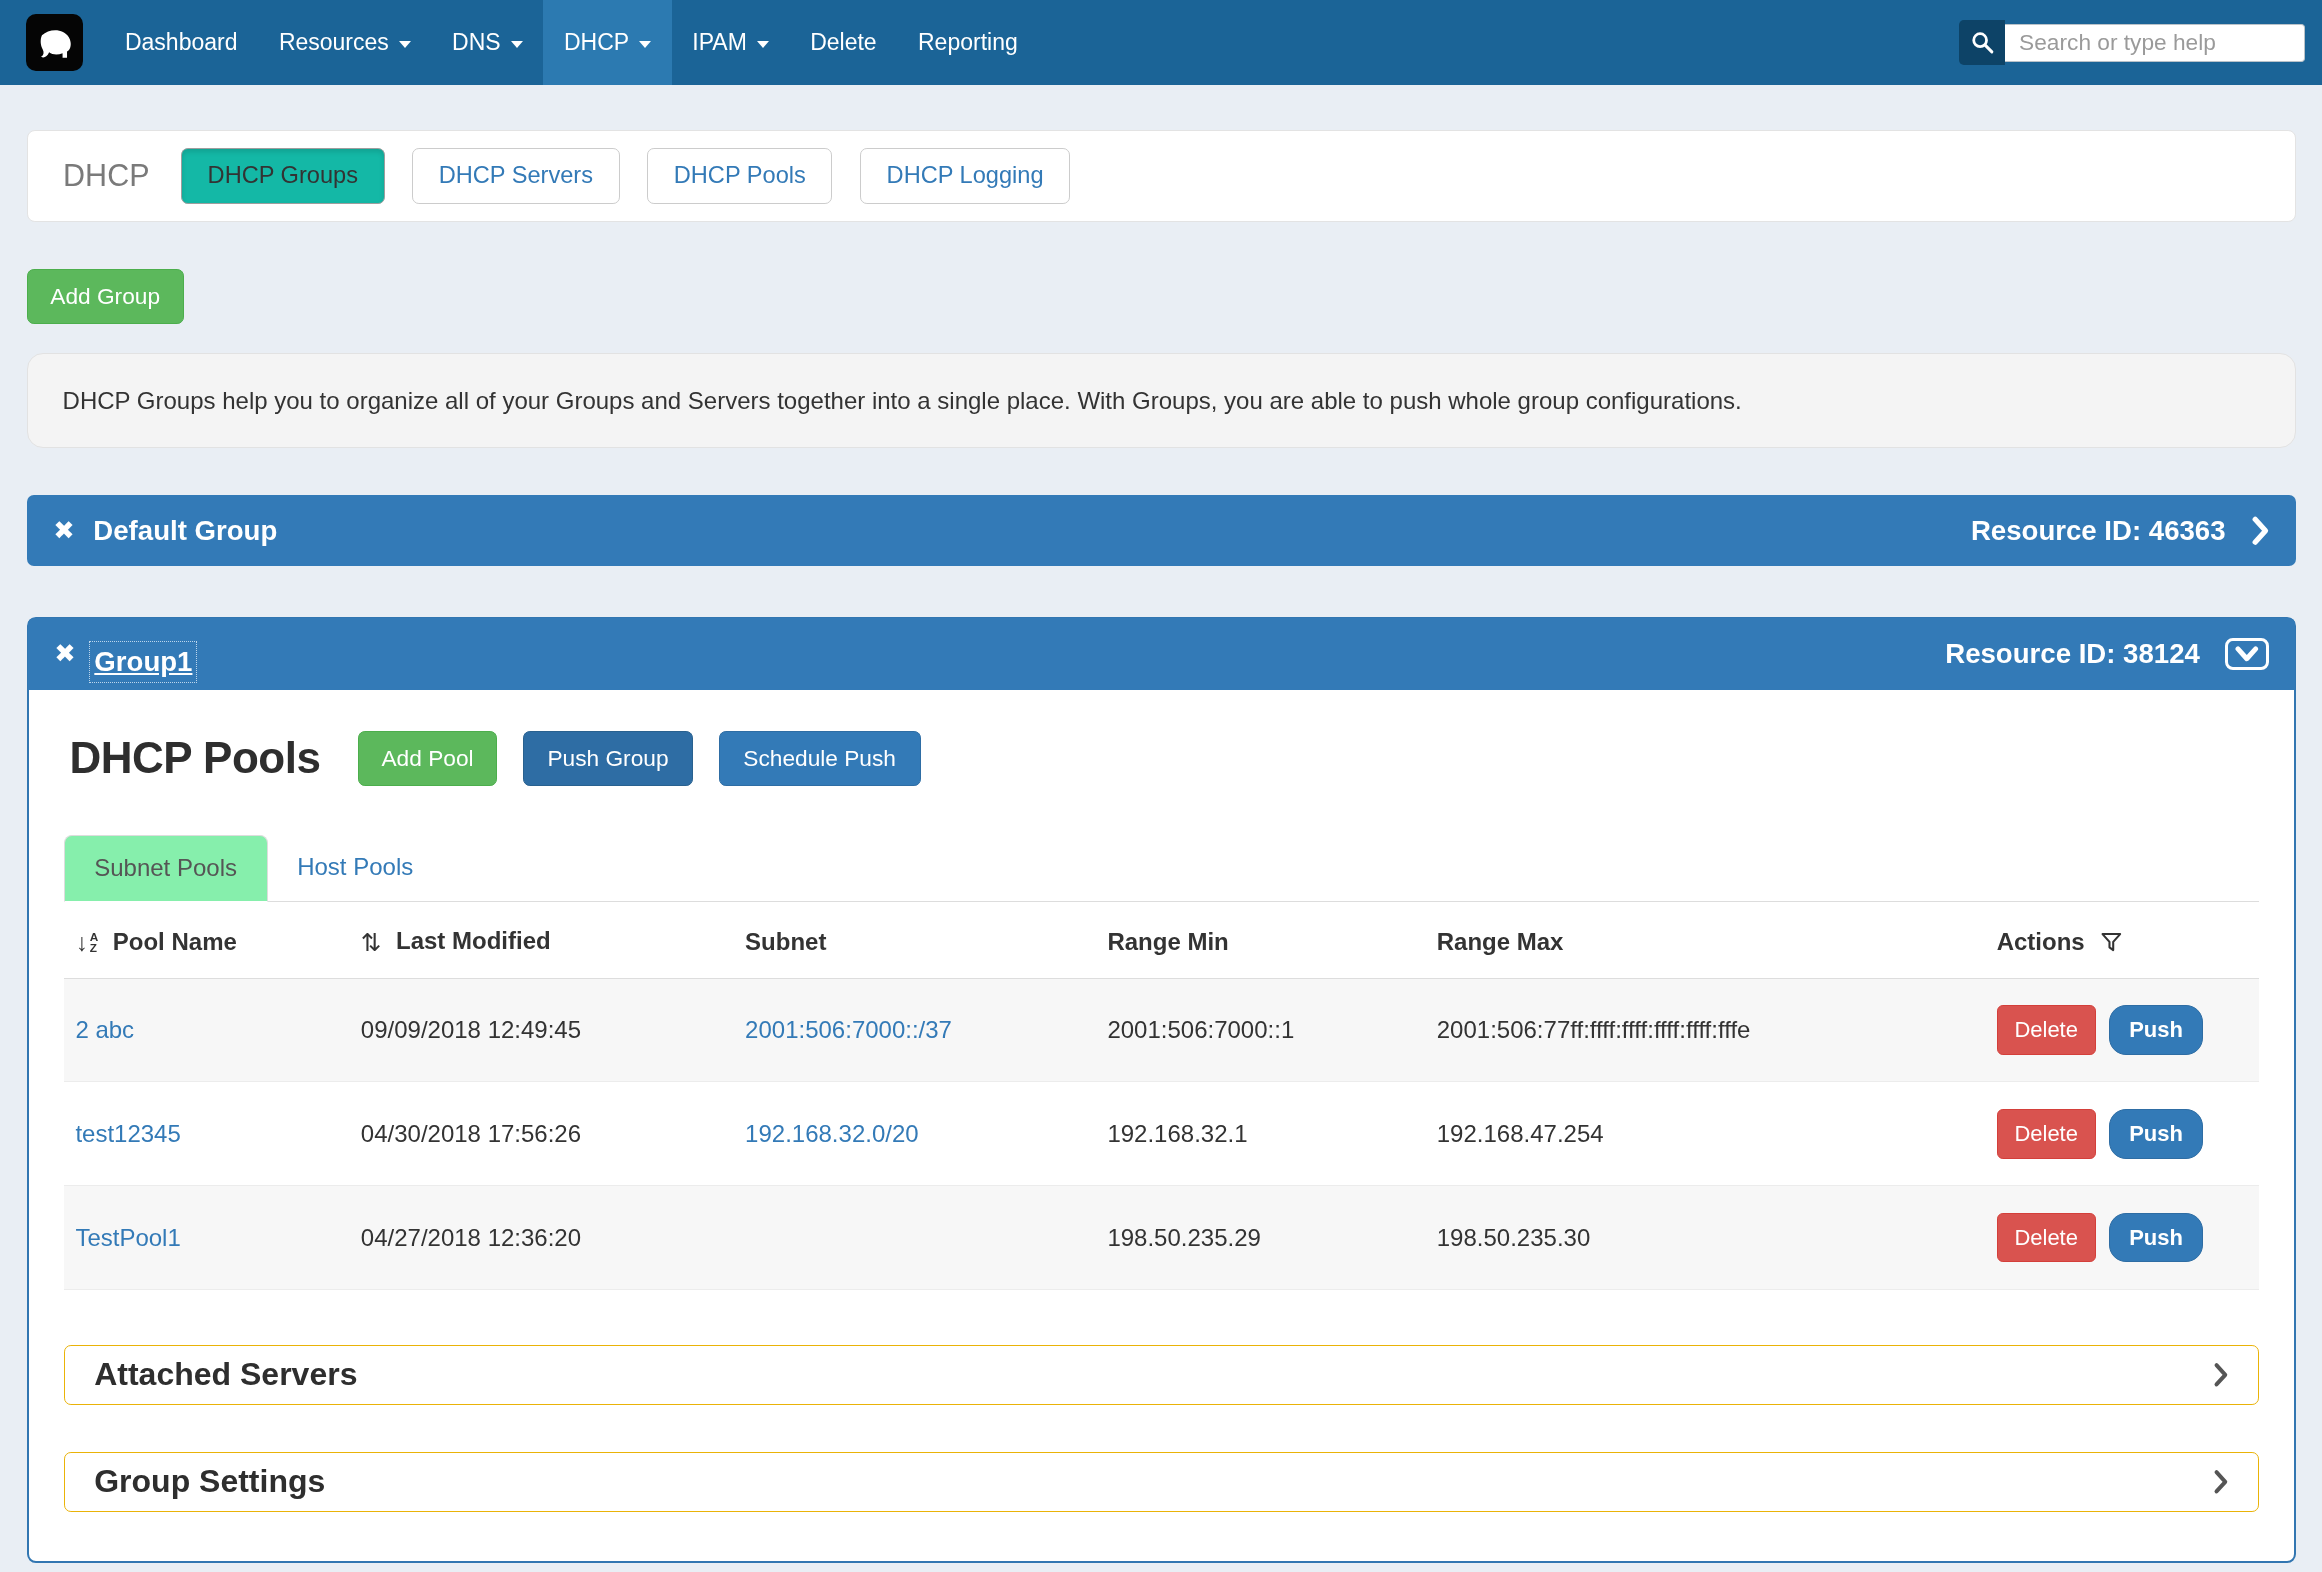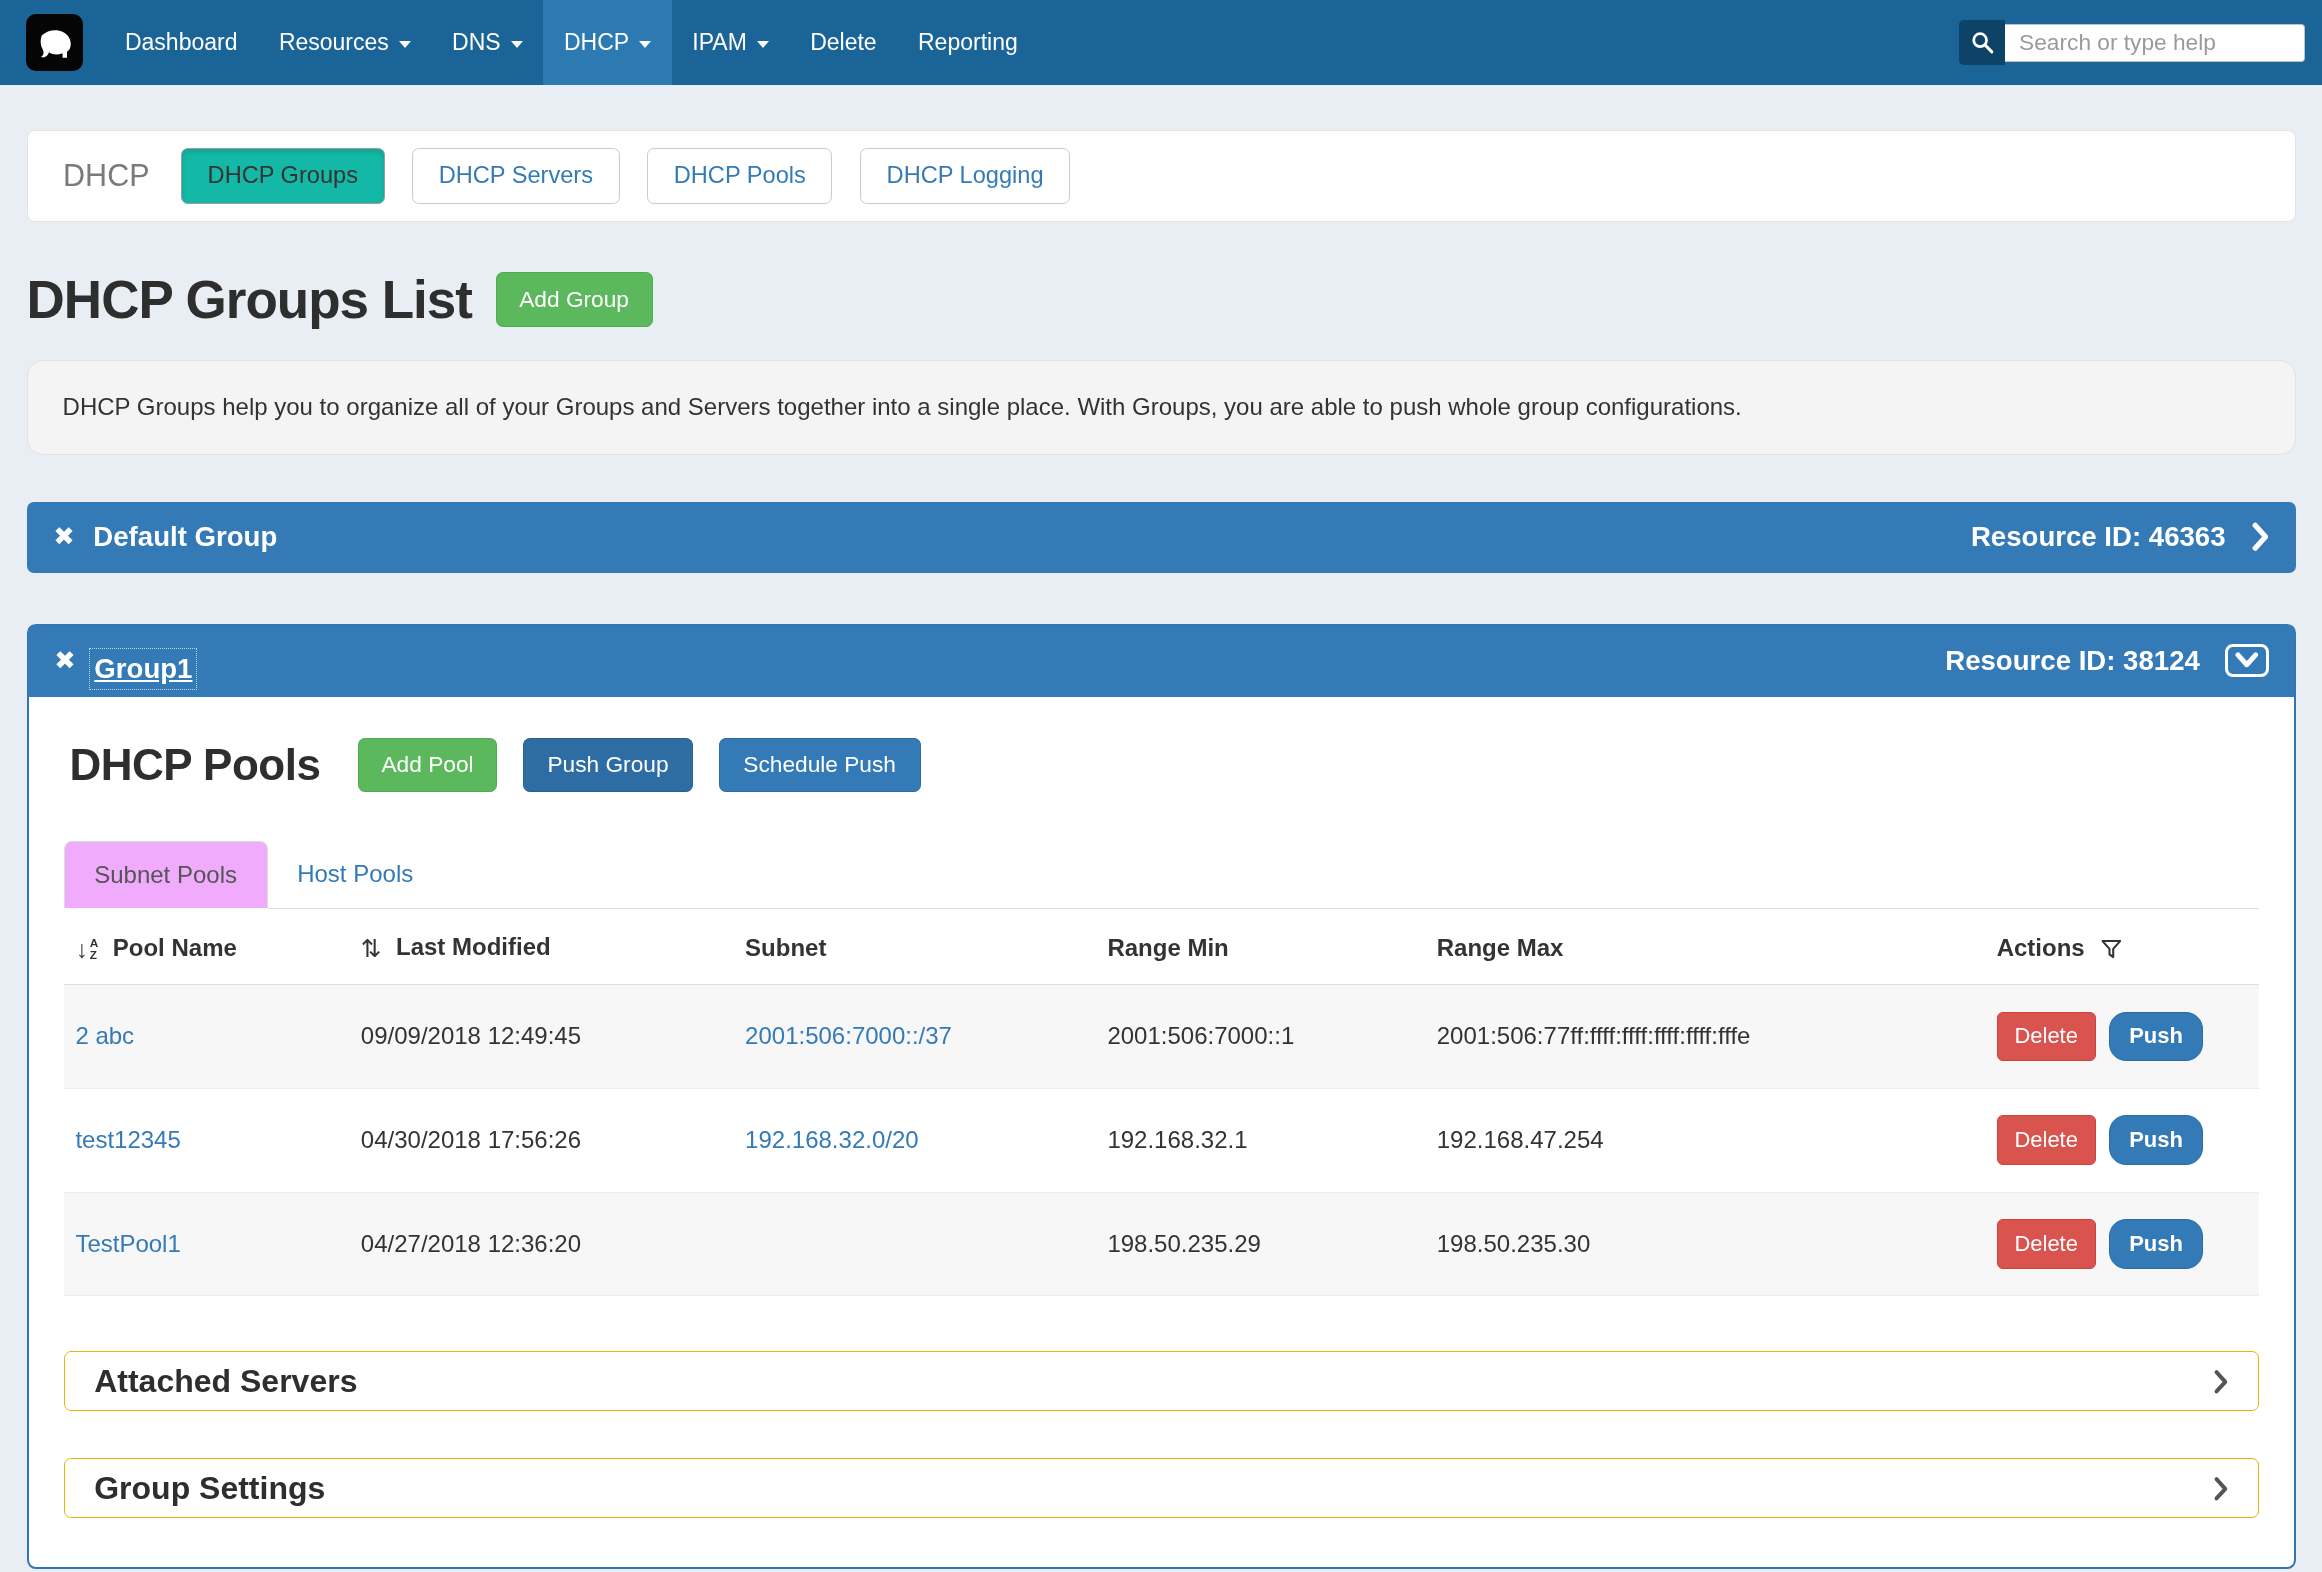"DHCP Groups List" h1.page-title { html: <h1>DHCP Groups List</h1> -> none }
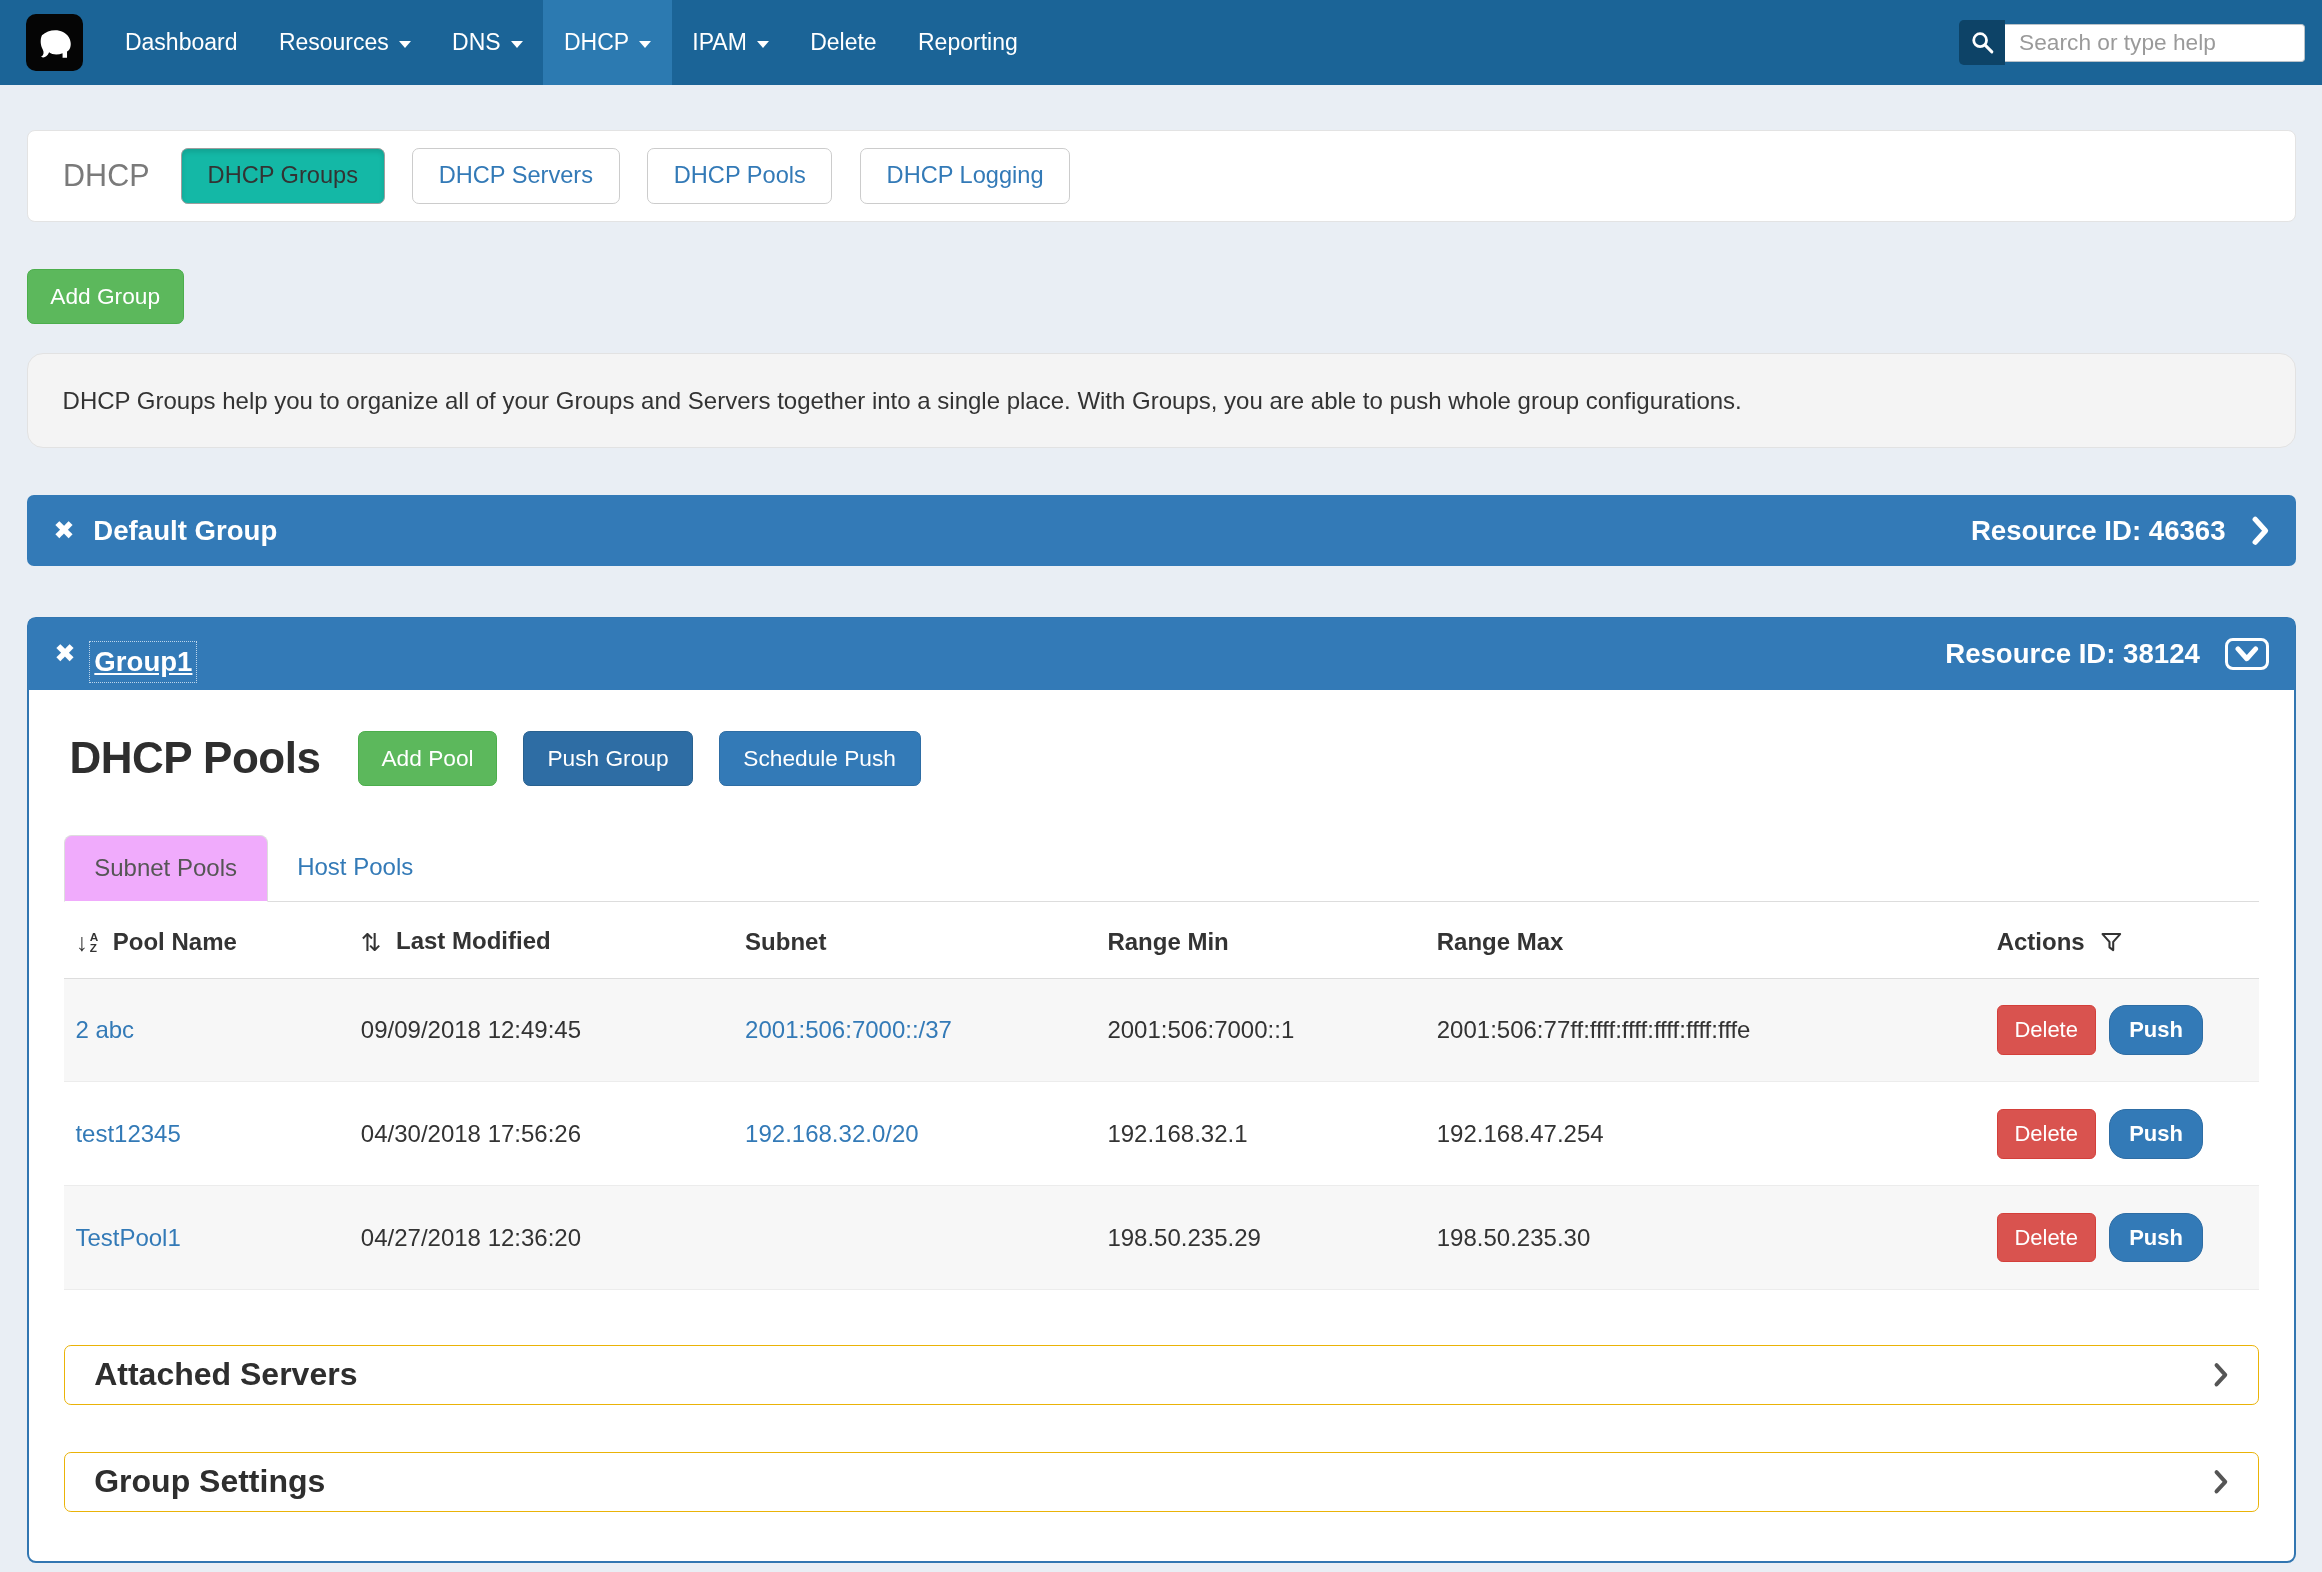"Subnet Pools" .tab.active { background: #f0abfc -> #86efac }
